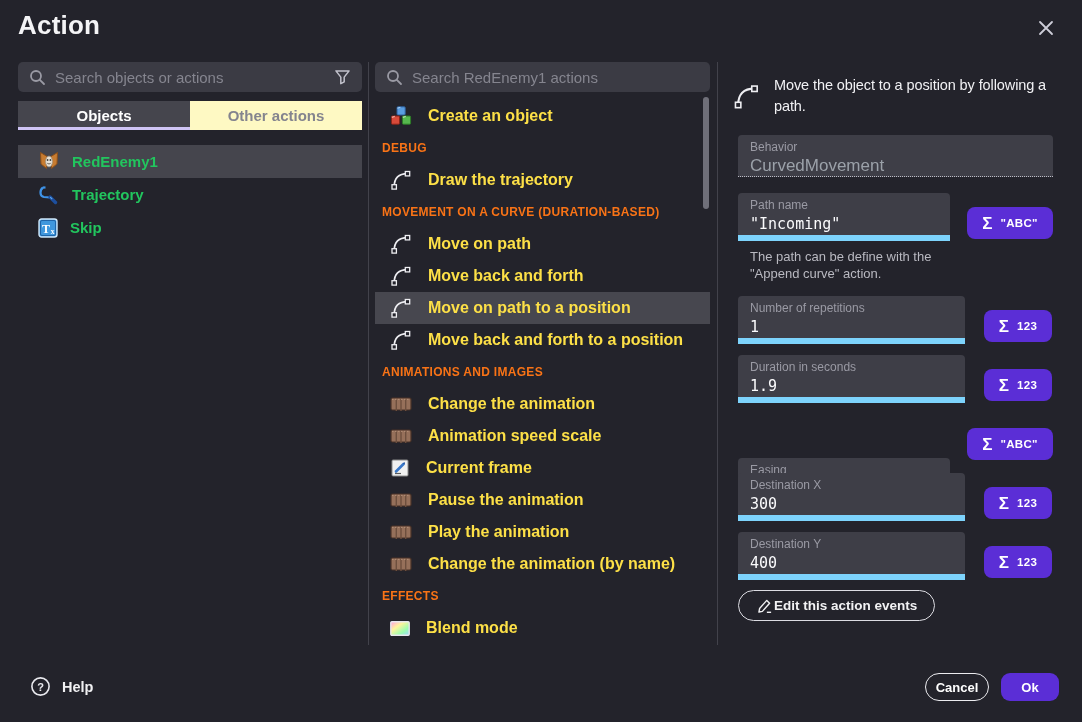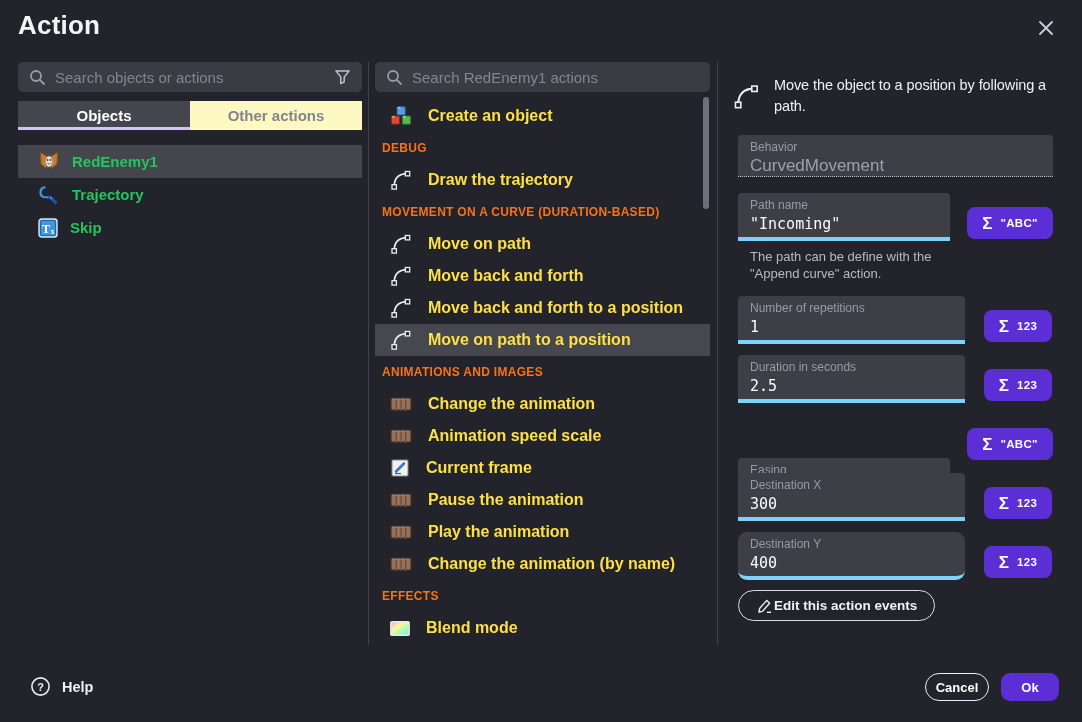"Path name" .field { border-bottom: 4px solid #7dd3fc -> 6px solid #7dd3fc }
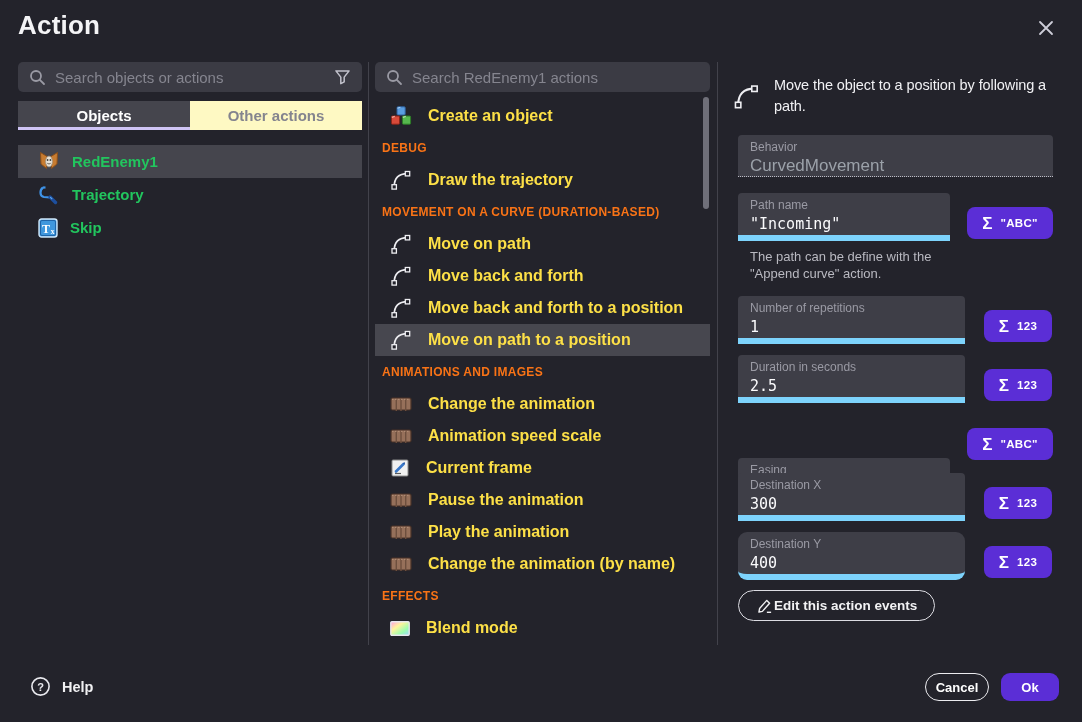"Move back and forth to" div.act-row { order: before "Move on path to a" -> after "Move on path to a" }
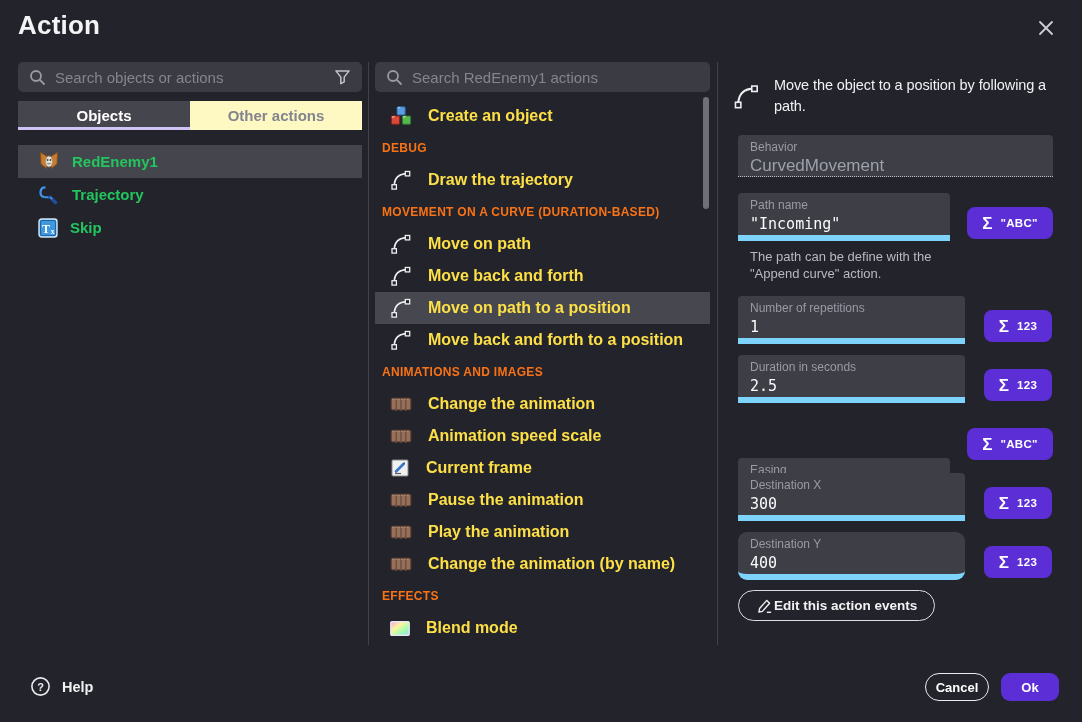"2.5" div.fvalue { text: 2.5 -> 1.9 }
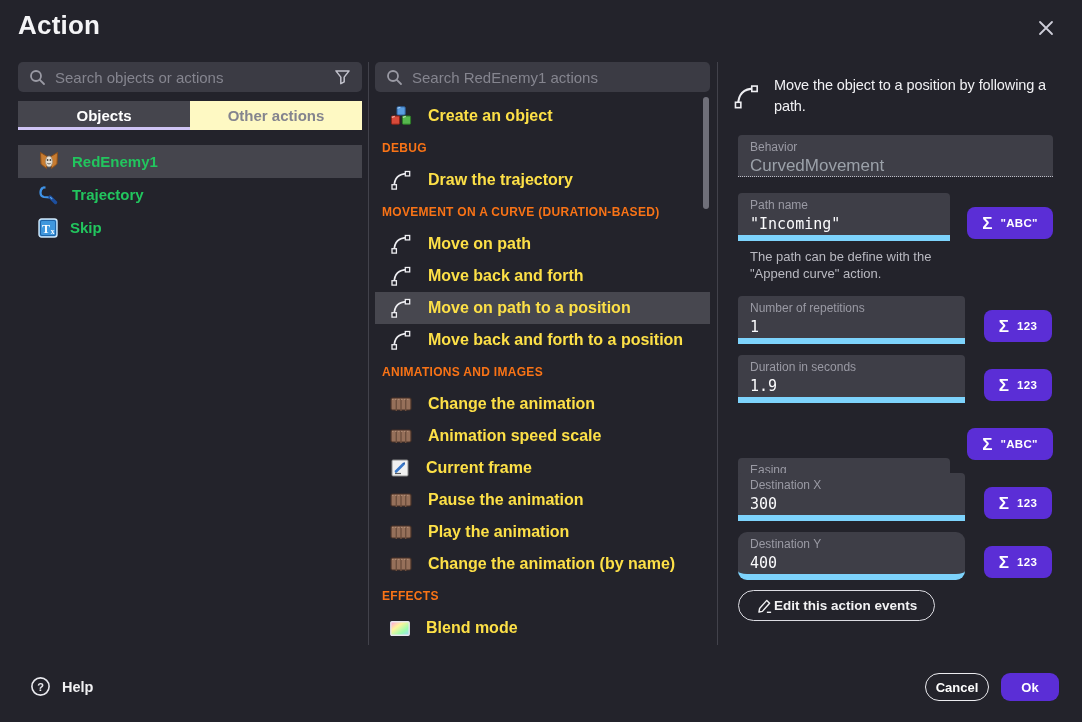"Destination Y" div.field { border-radius: 9px -> none }
